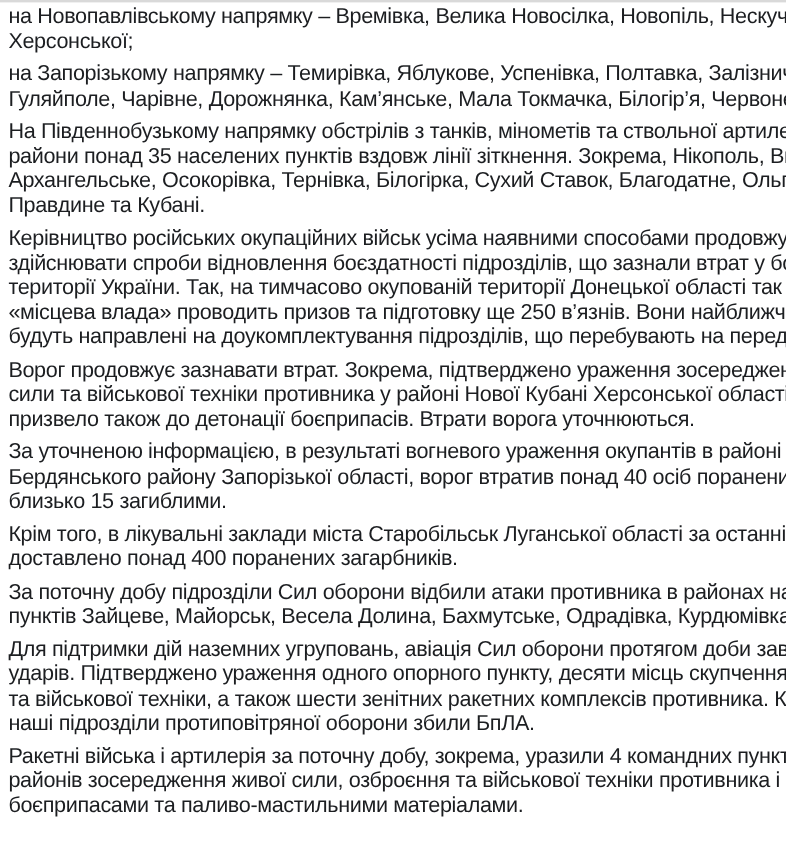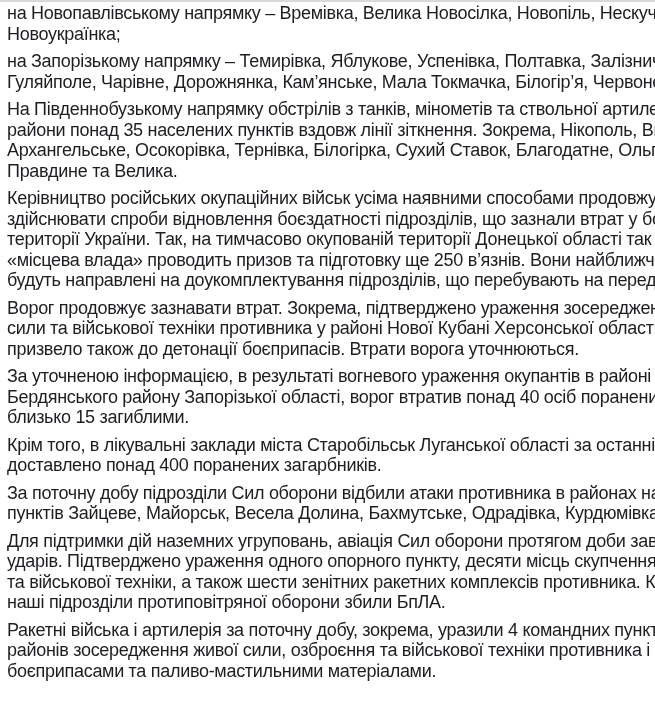"Новоукраїнка;" div.line { text: Новоукраїнка -> Херсонської }
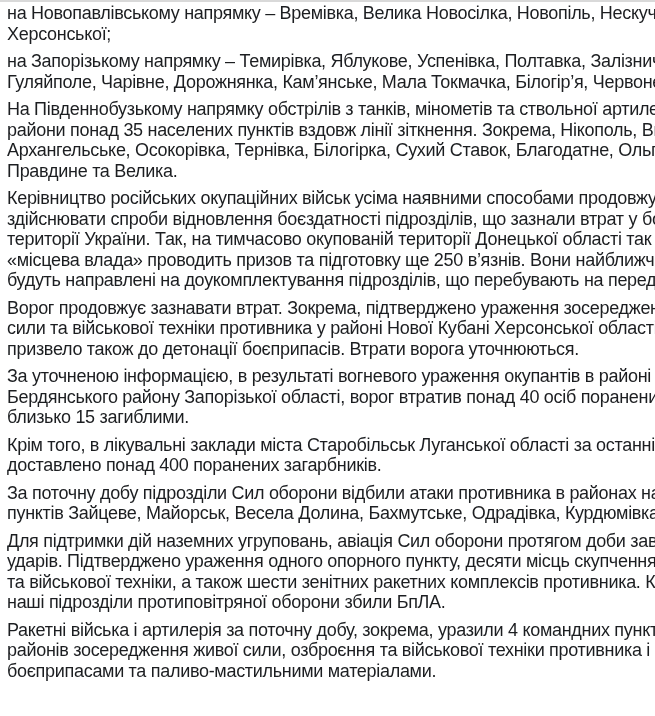"Правдине та Велика." div.line { text: Велика -> Кубані }
